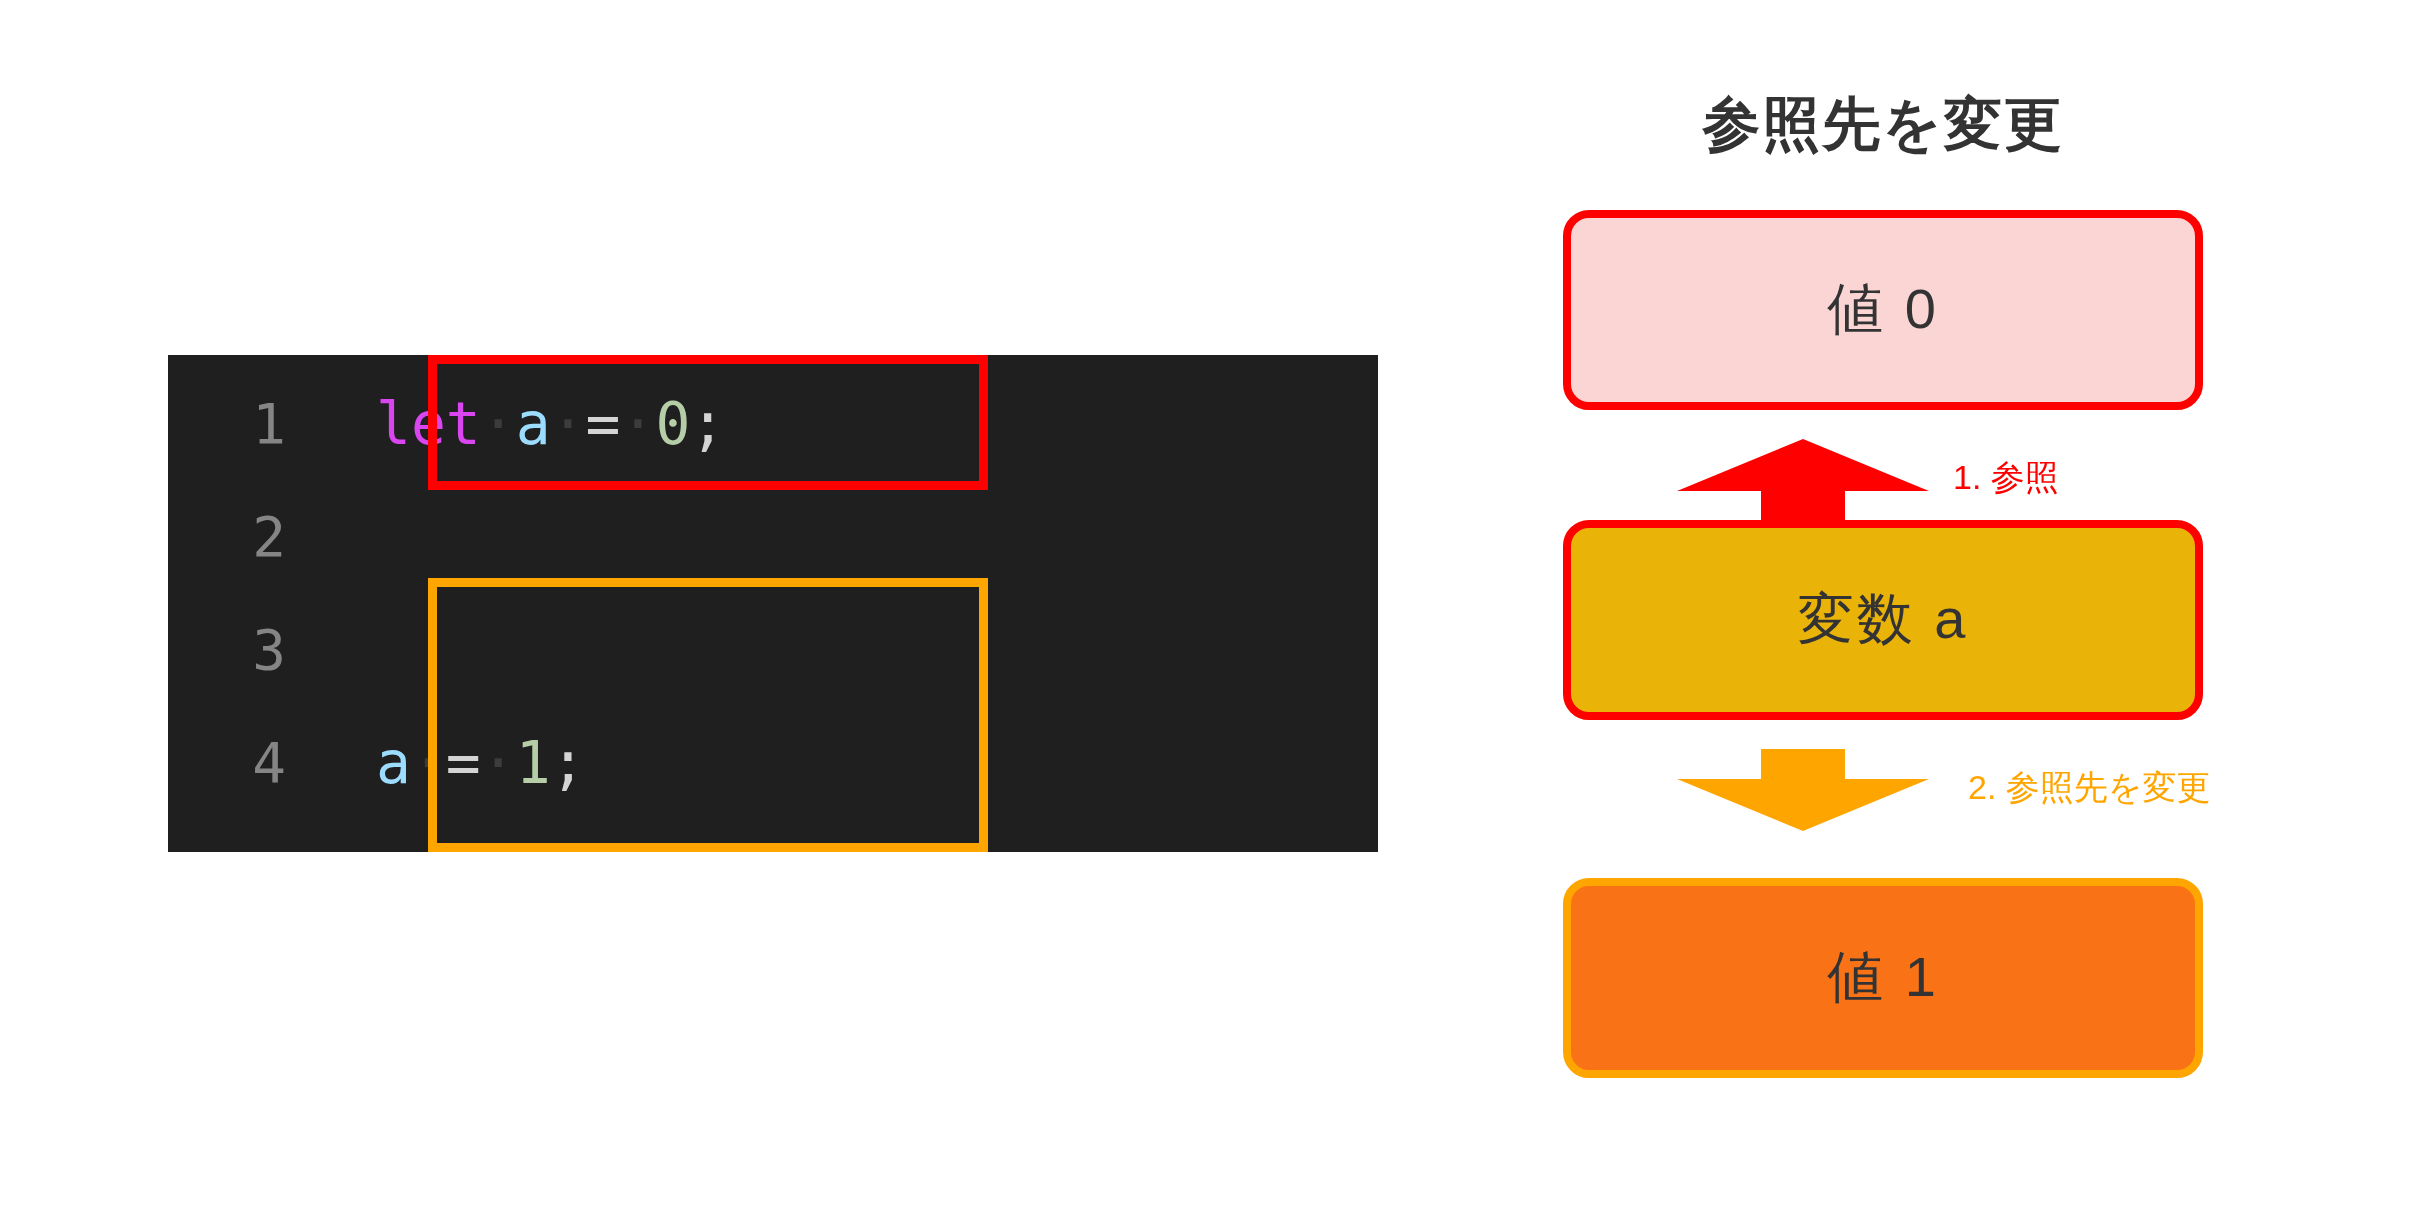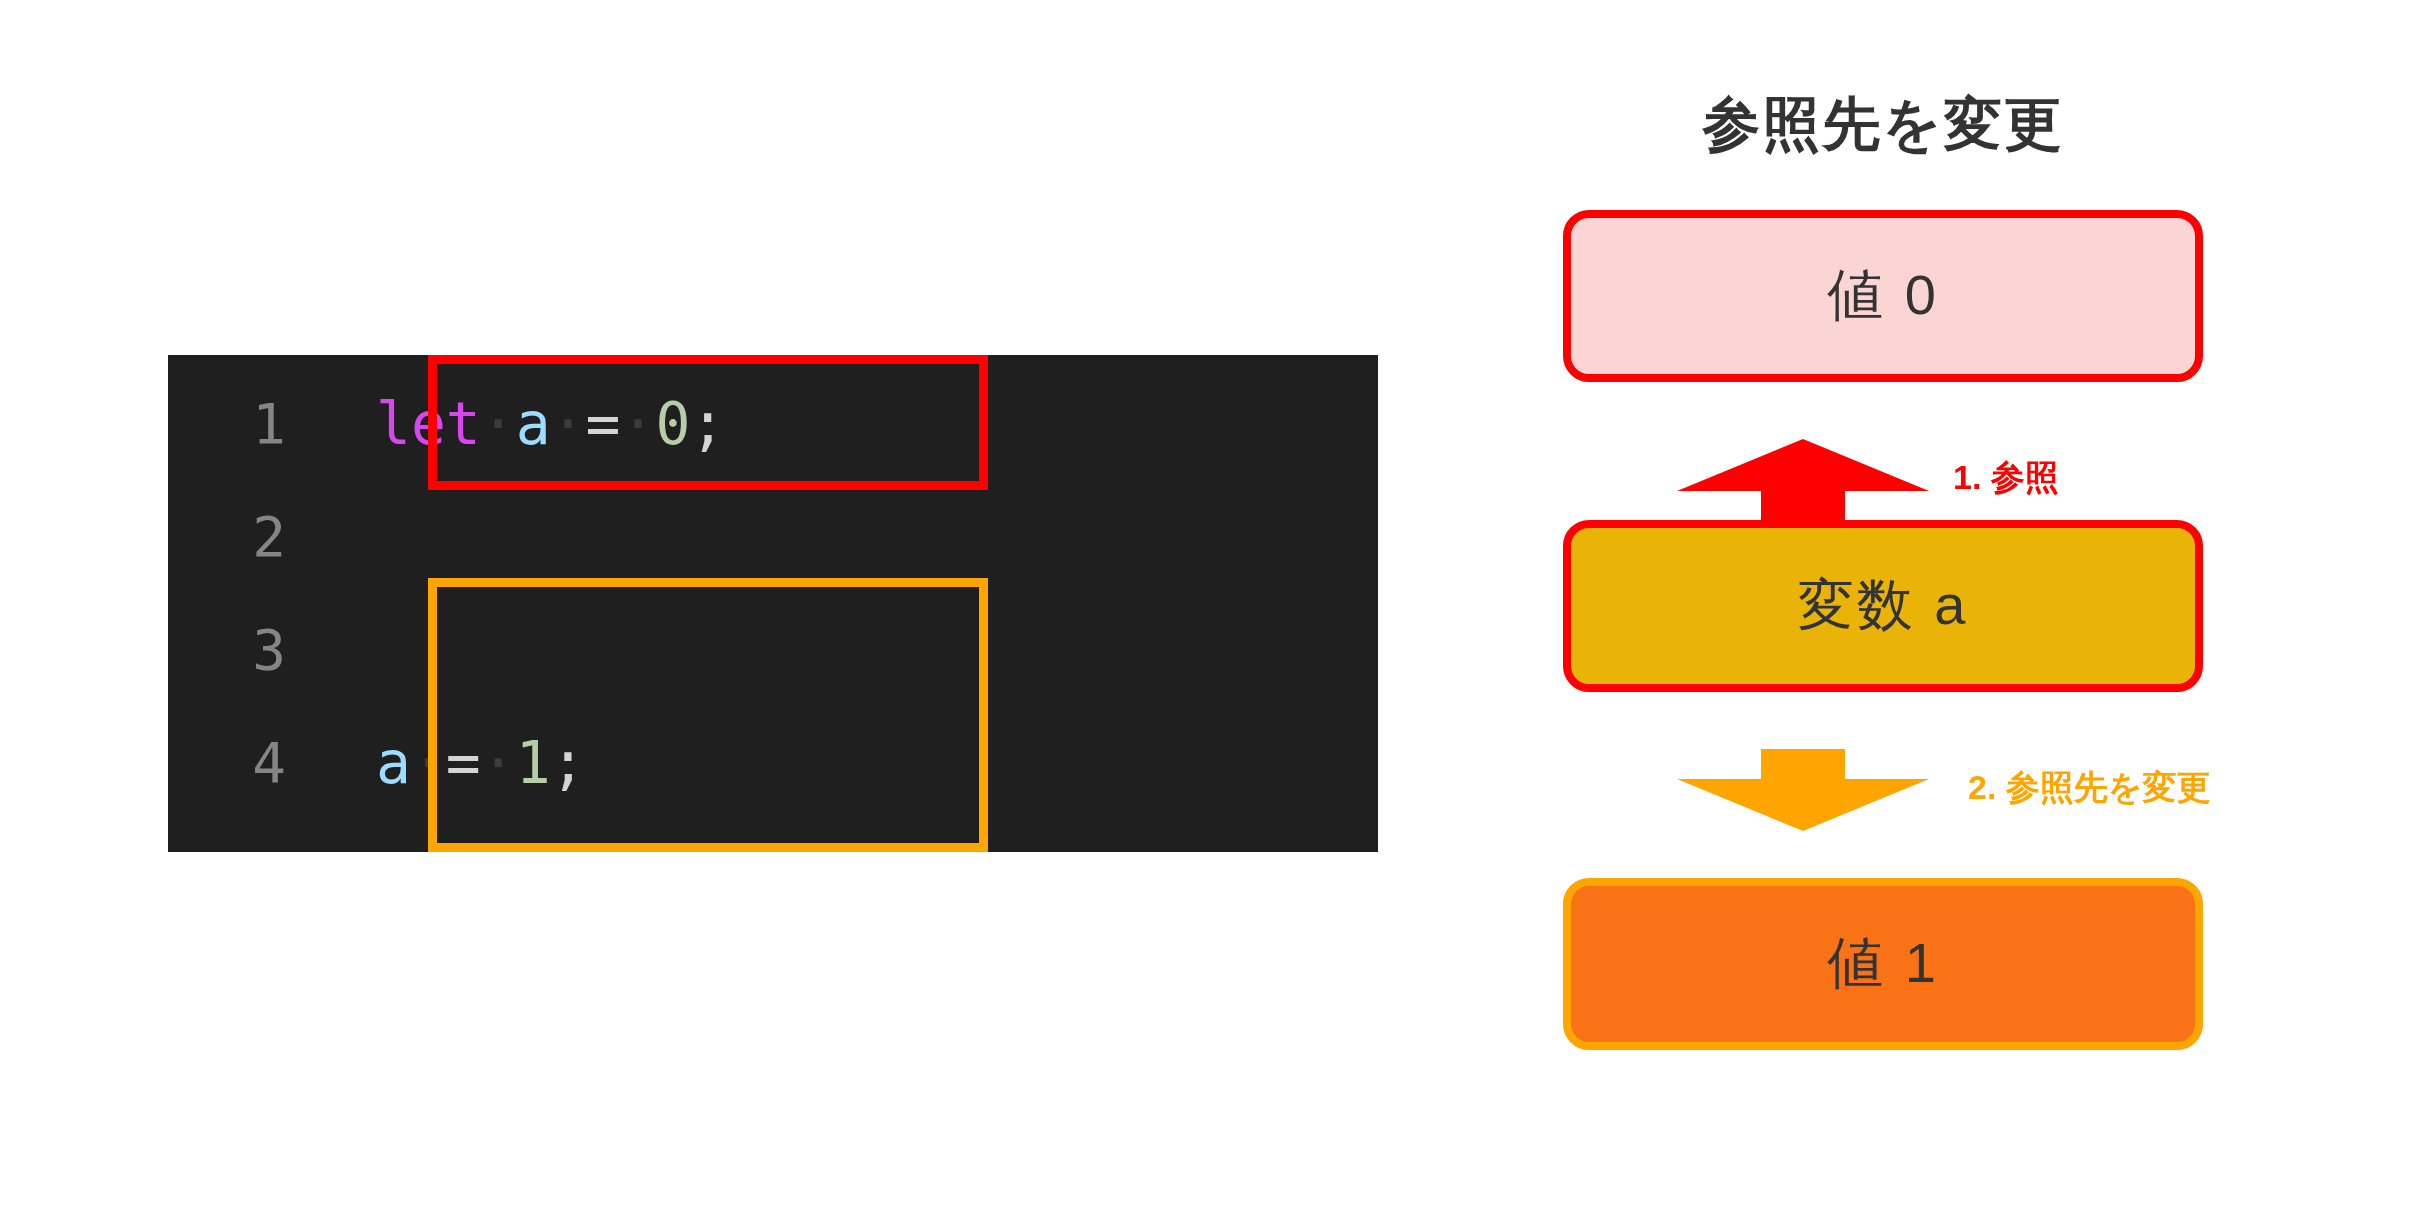"値 0" .mem-box { height: 172px -> 200px }
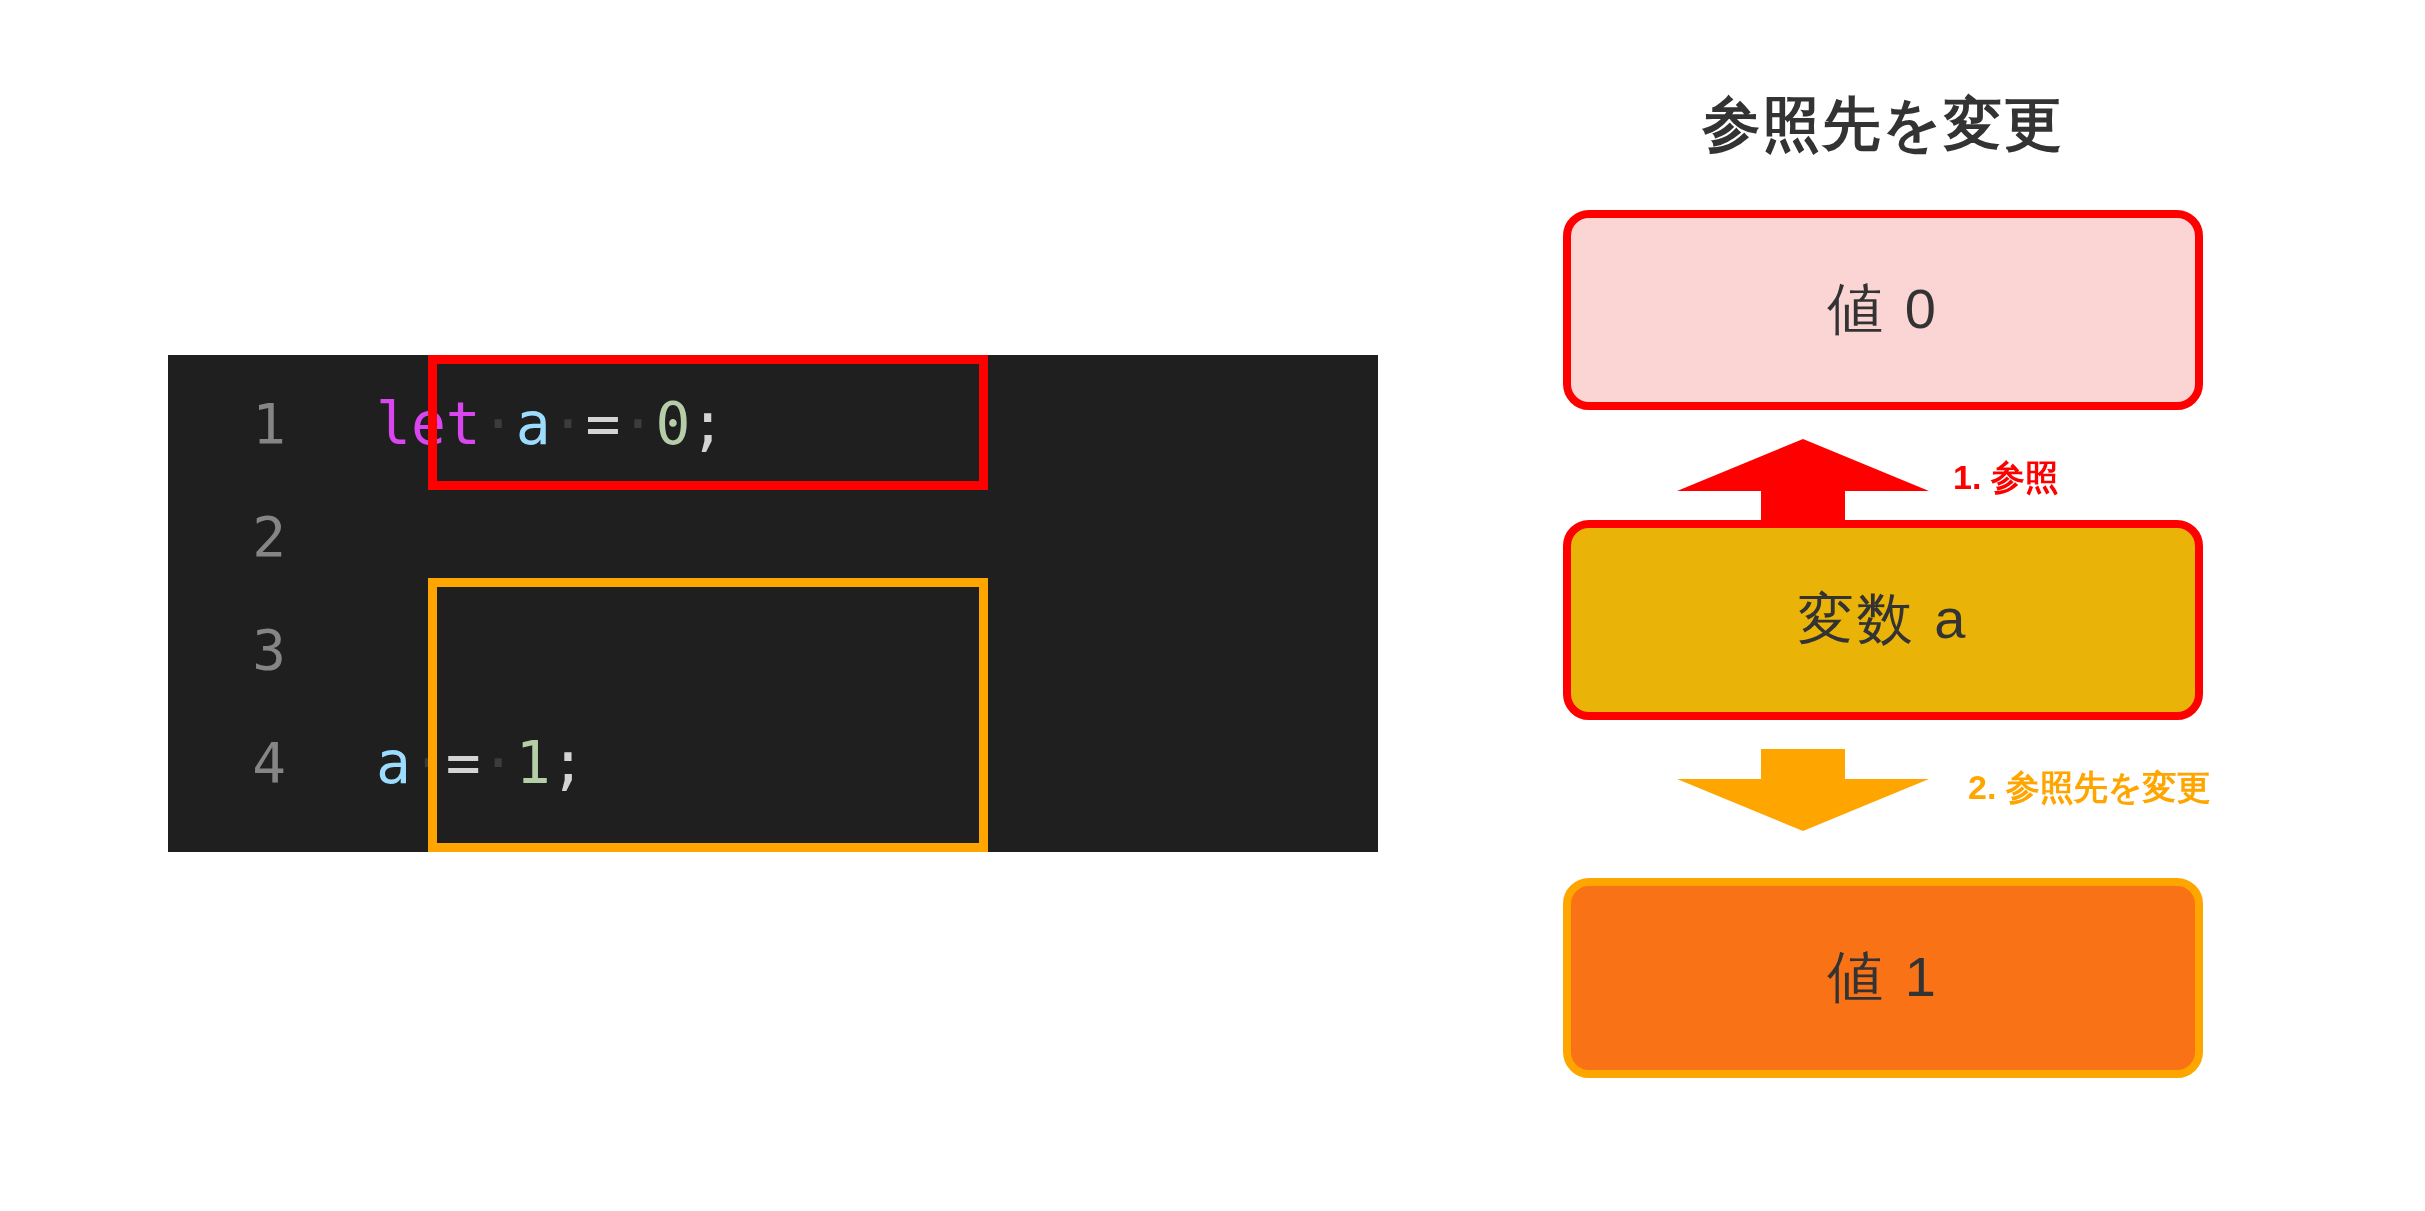"1. 参照" .arrow-label { font-weight: 700 -> 400 }
